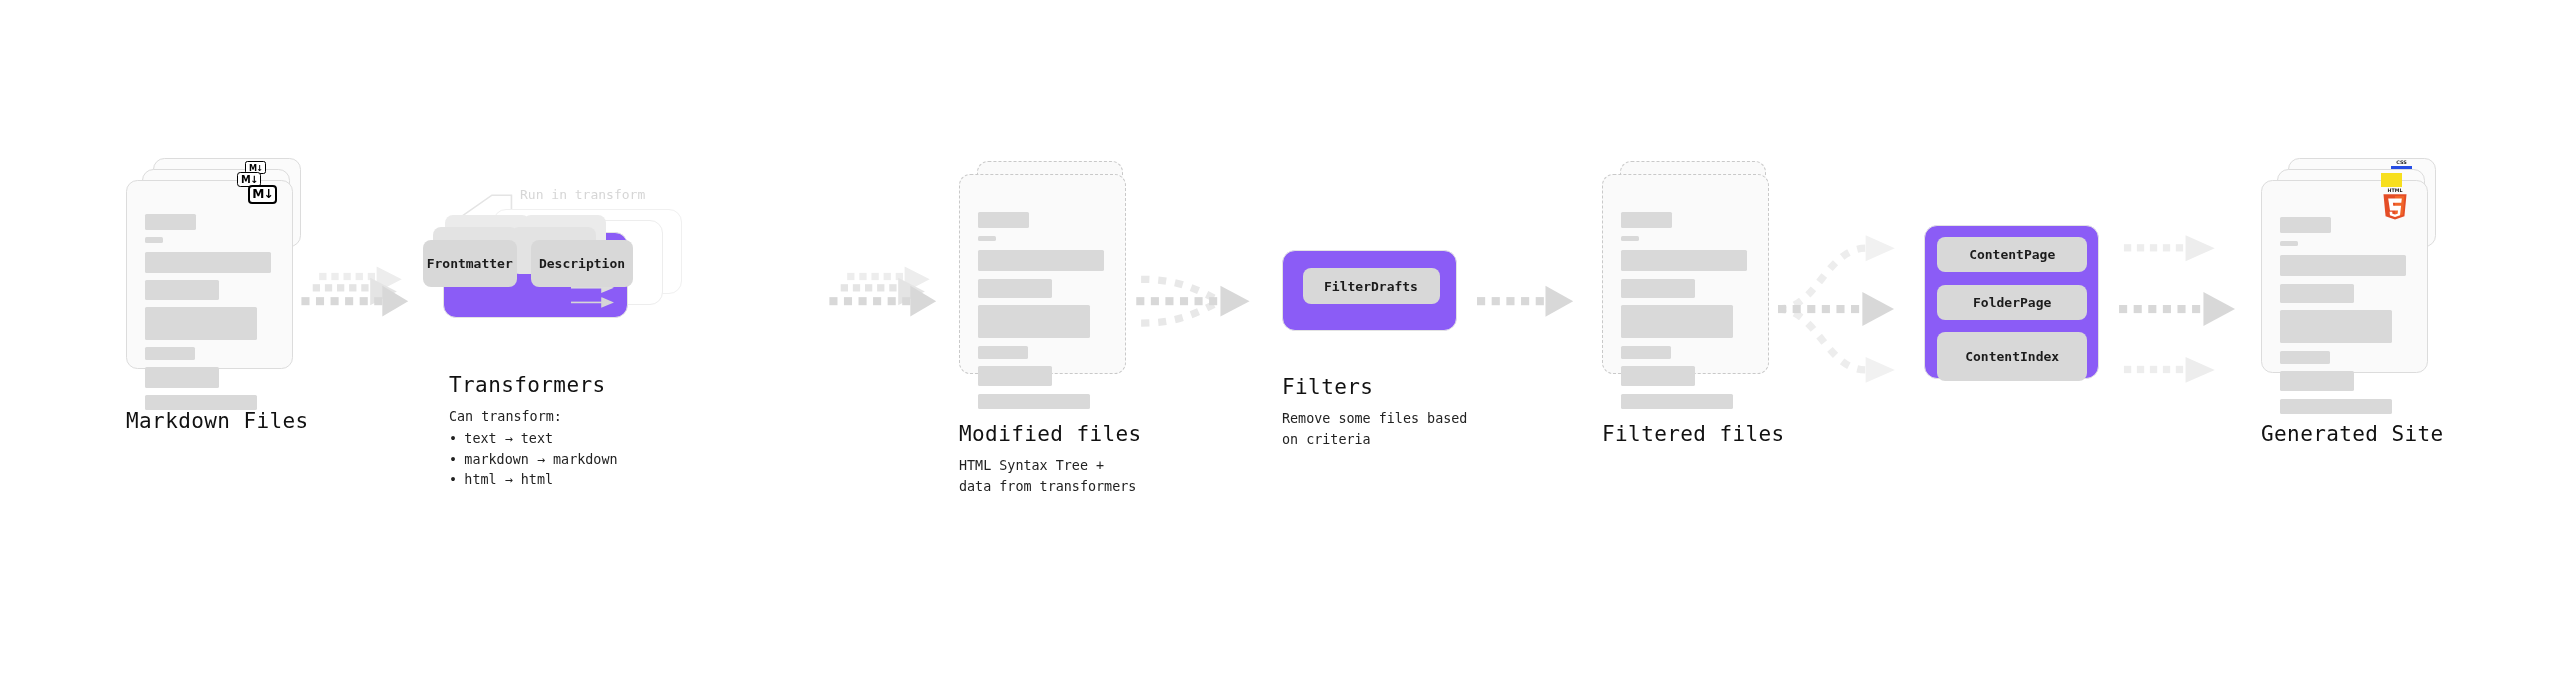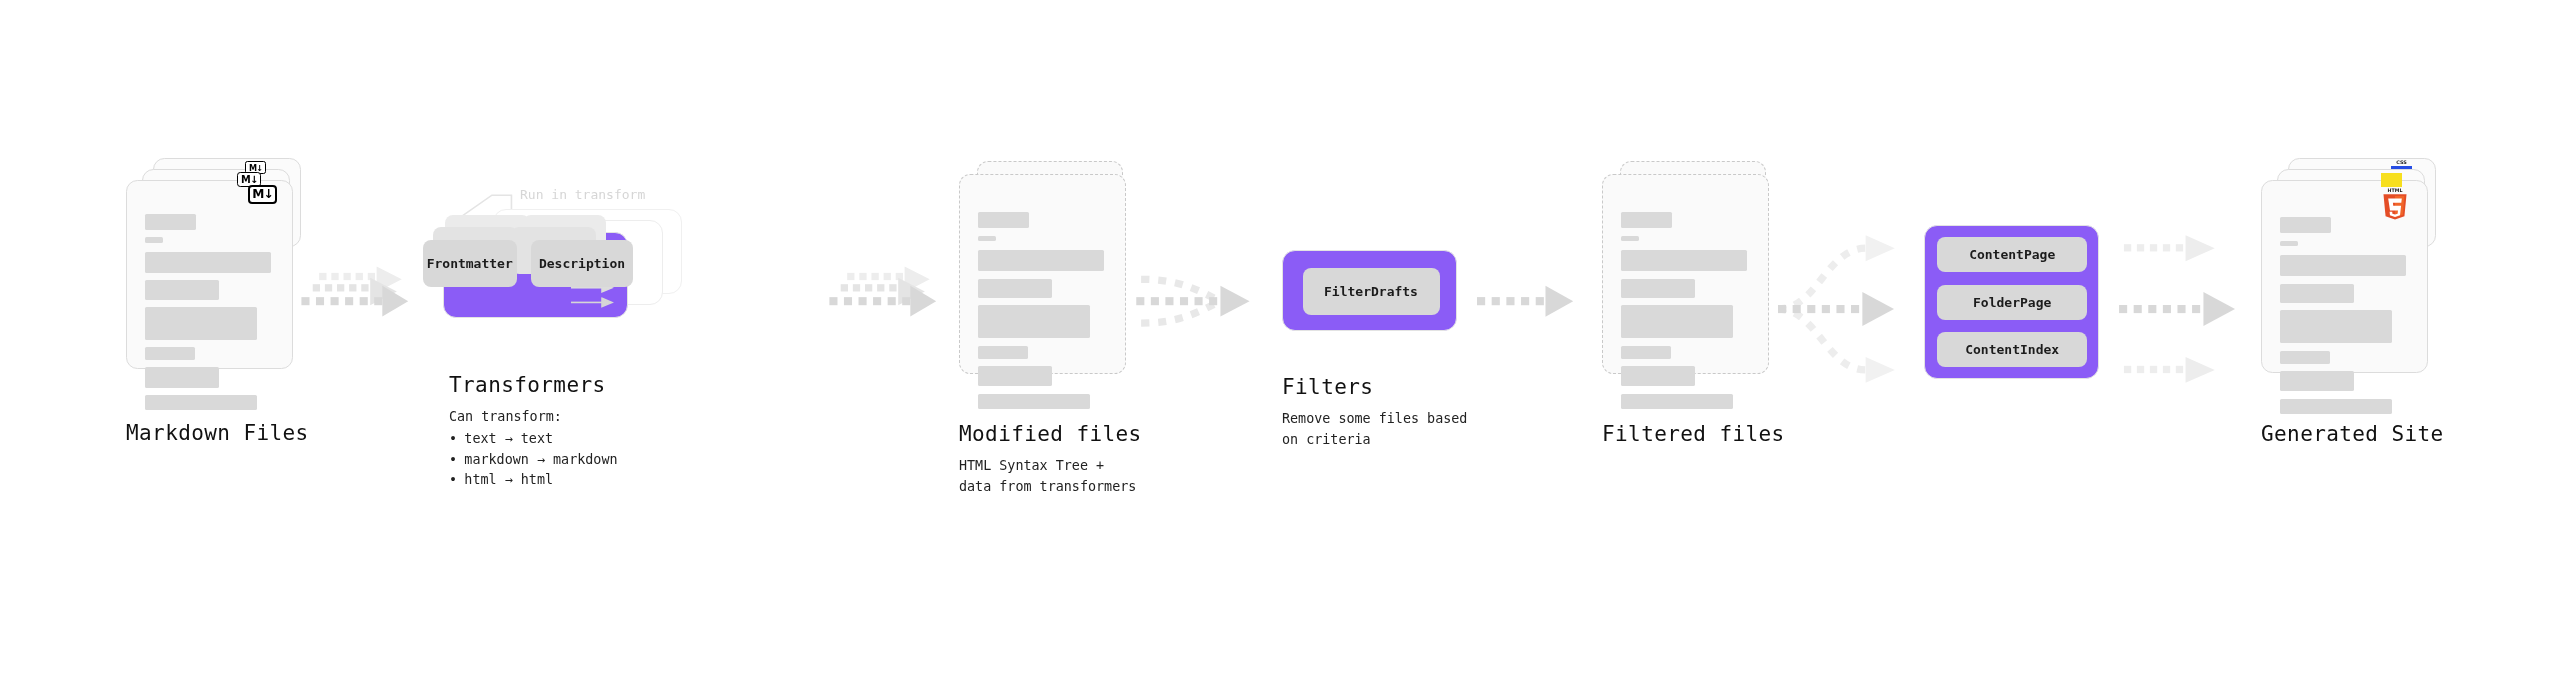"FilterDrafts" div.pill { height: 47px -> 36px }
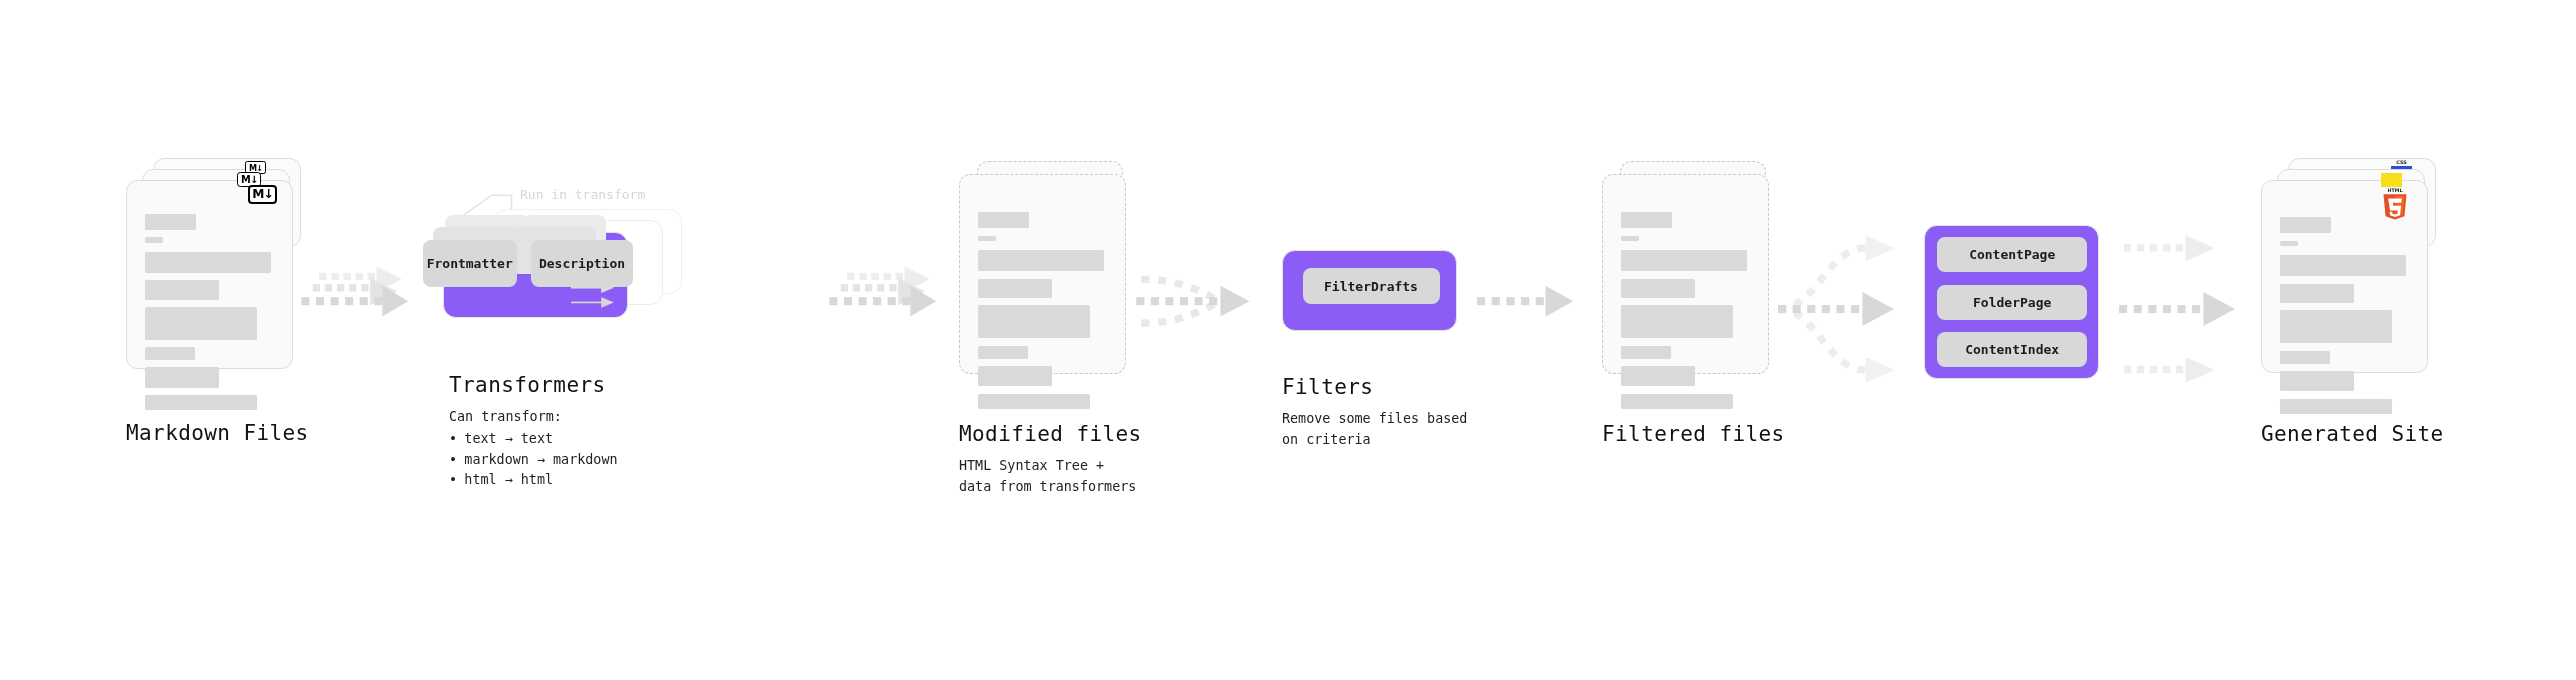"ContentIndex" div.pill { height: 35px -> 49px }
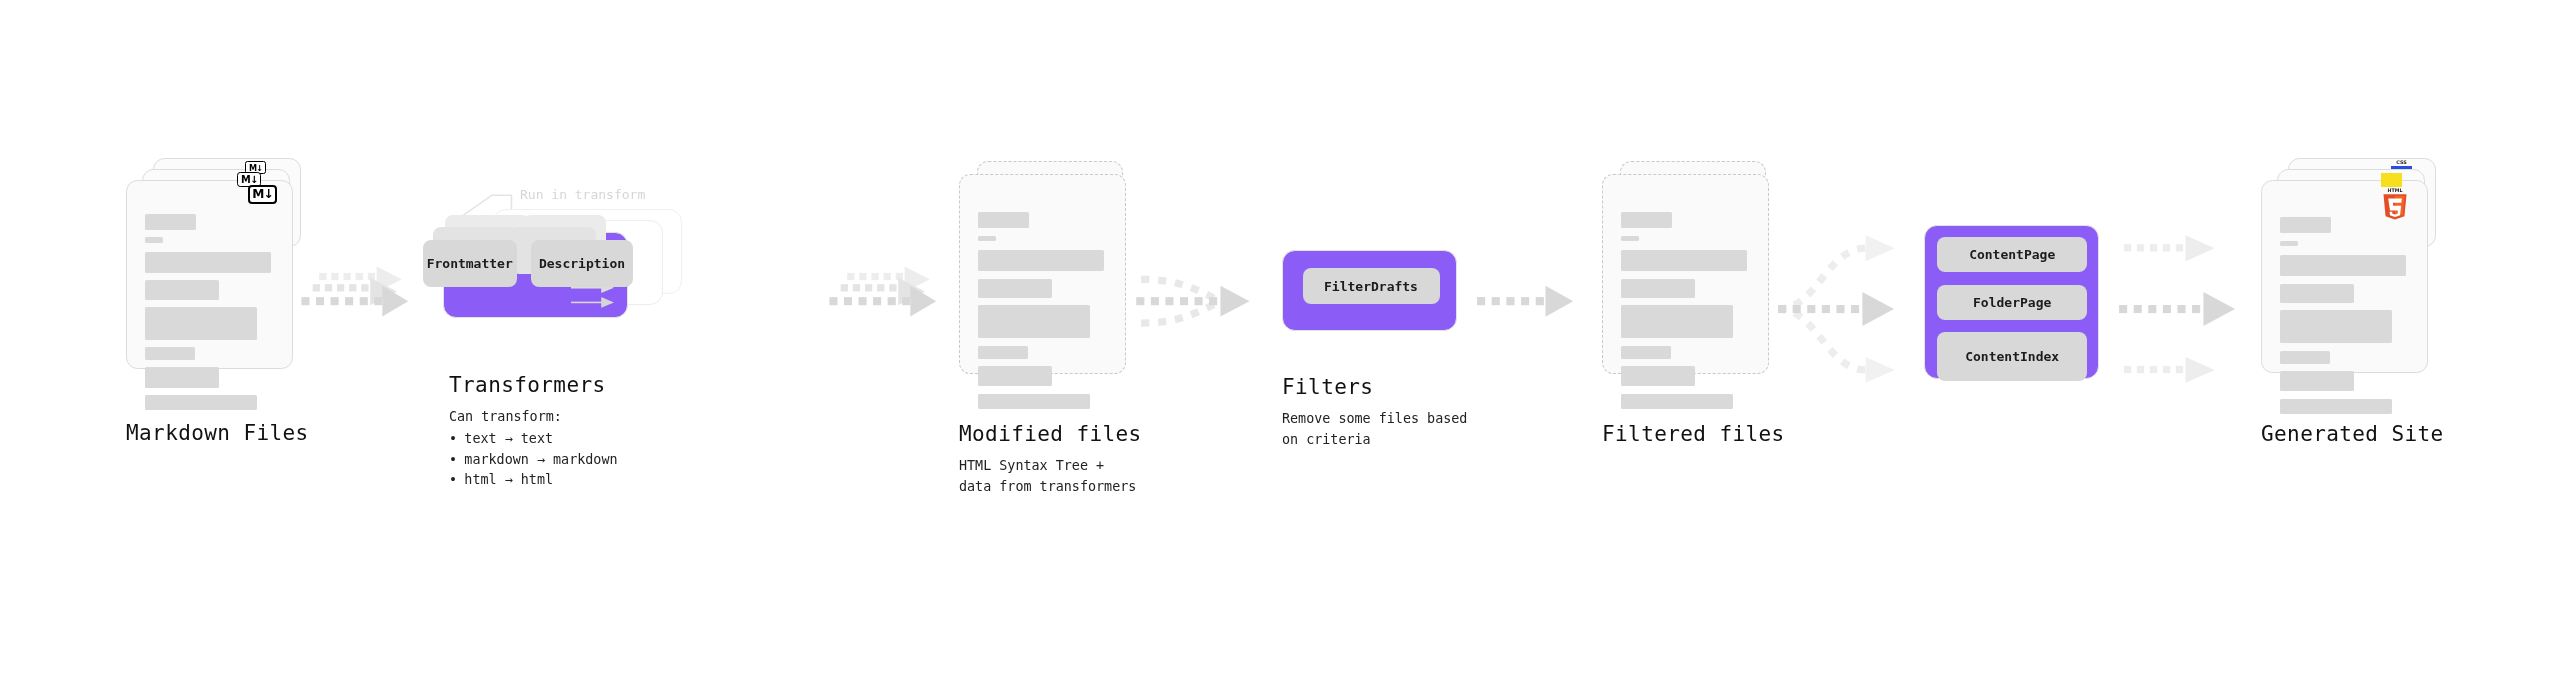"Markdown Files" div.caption { top: 420px -> 408px }
